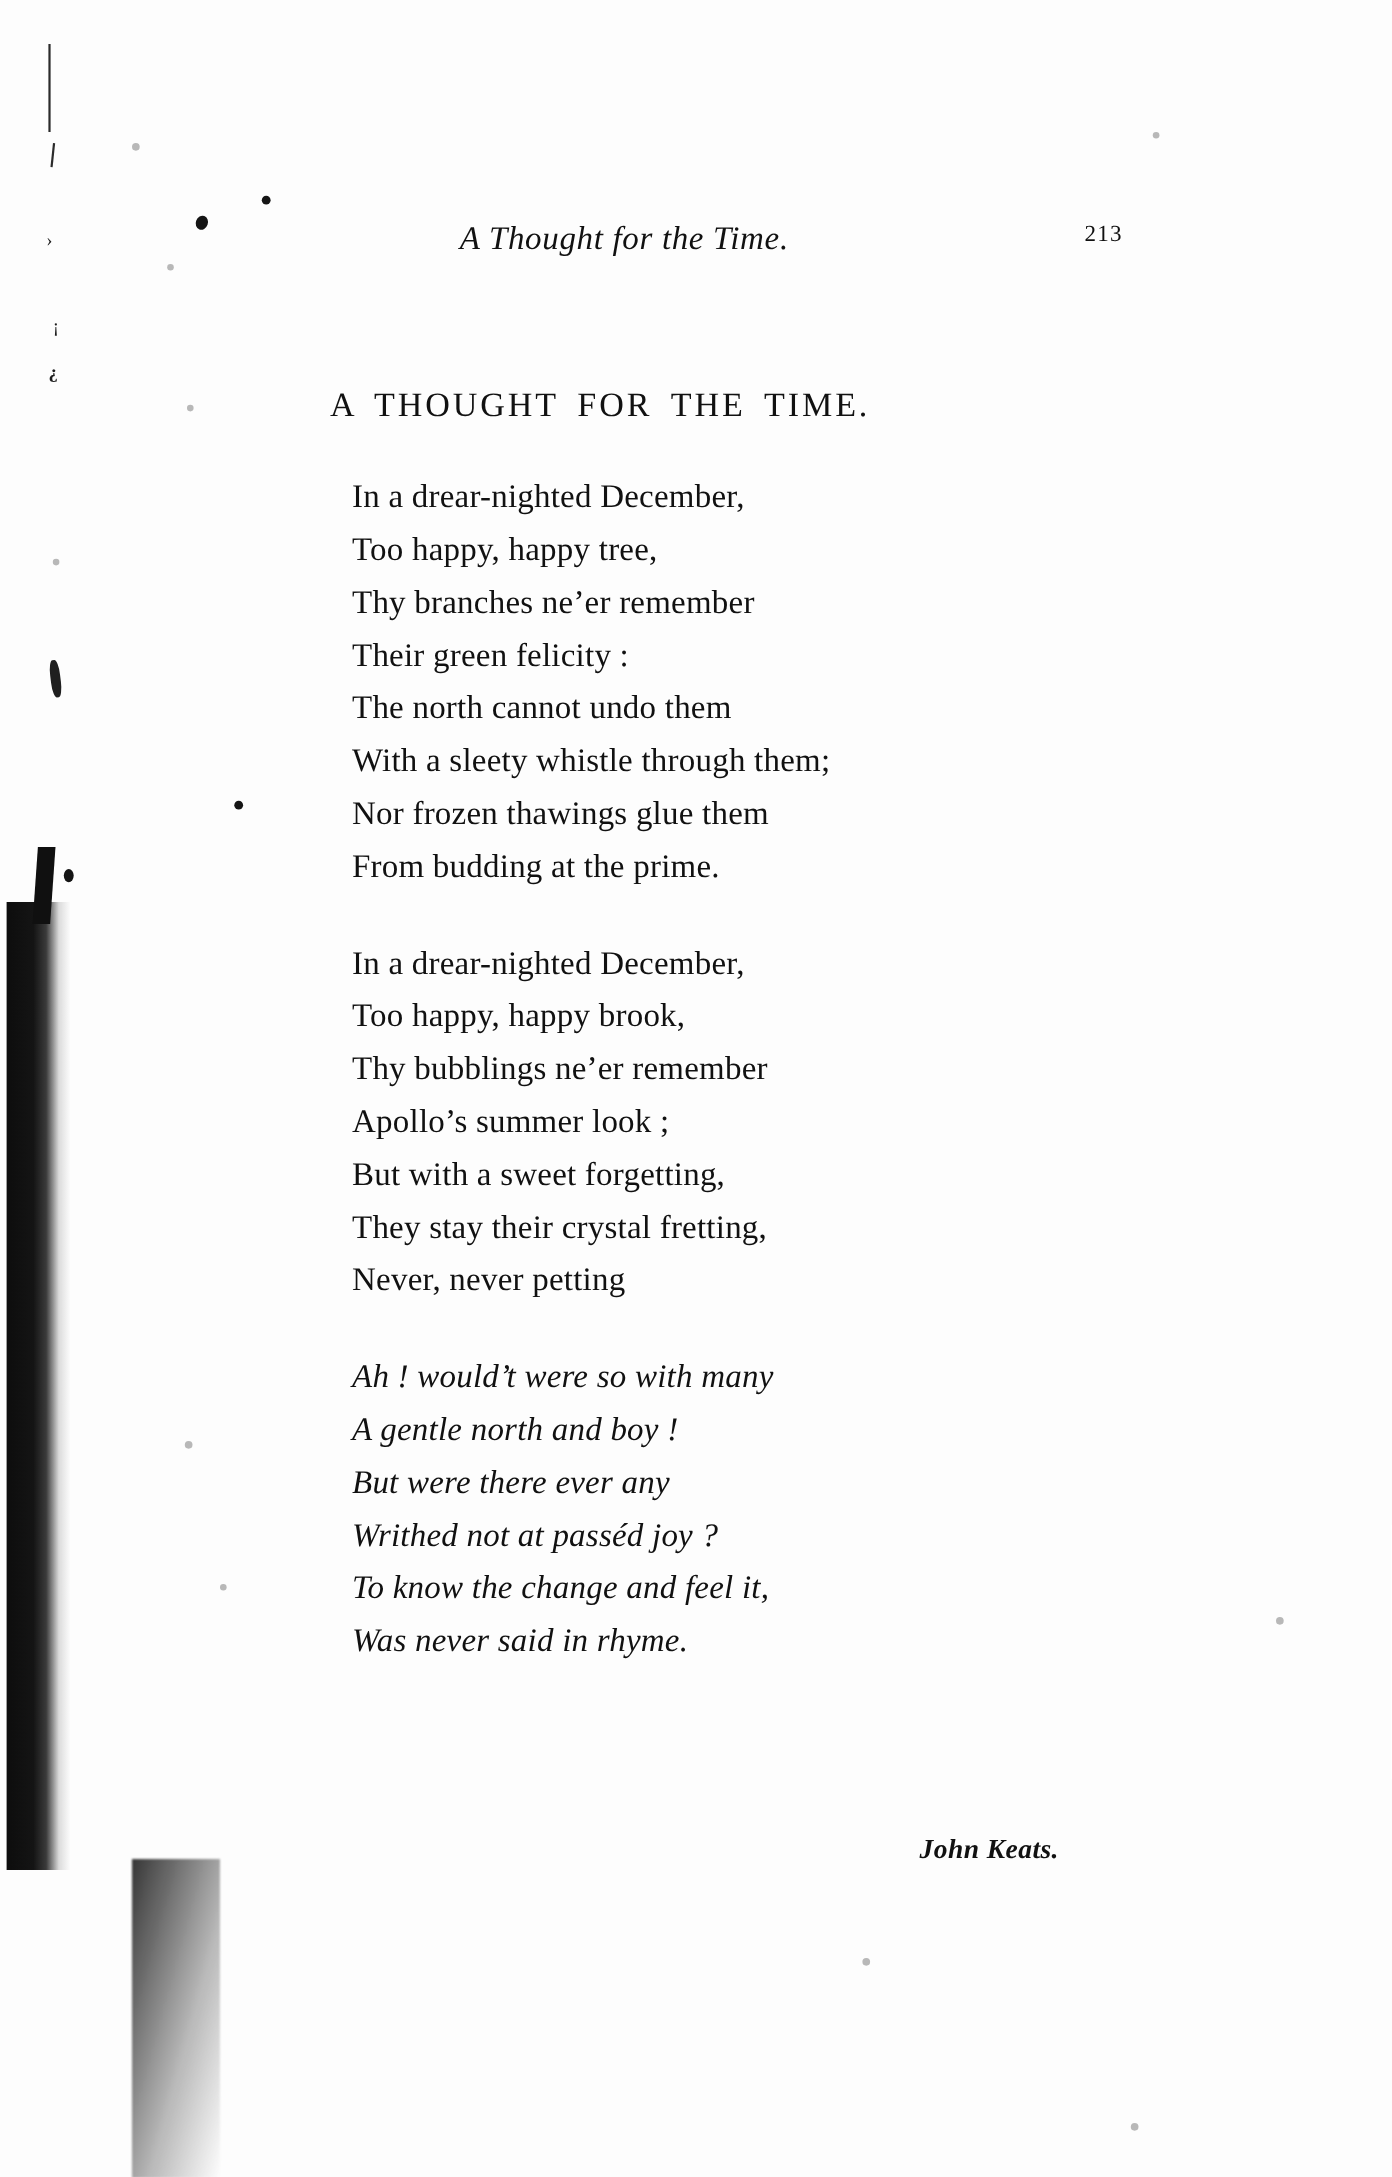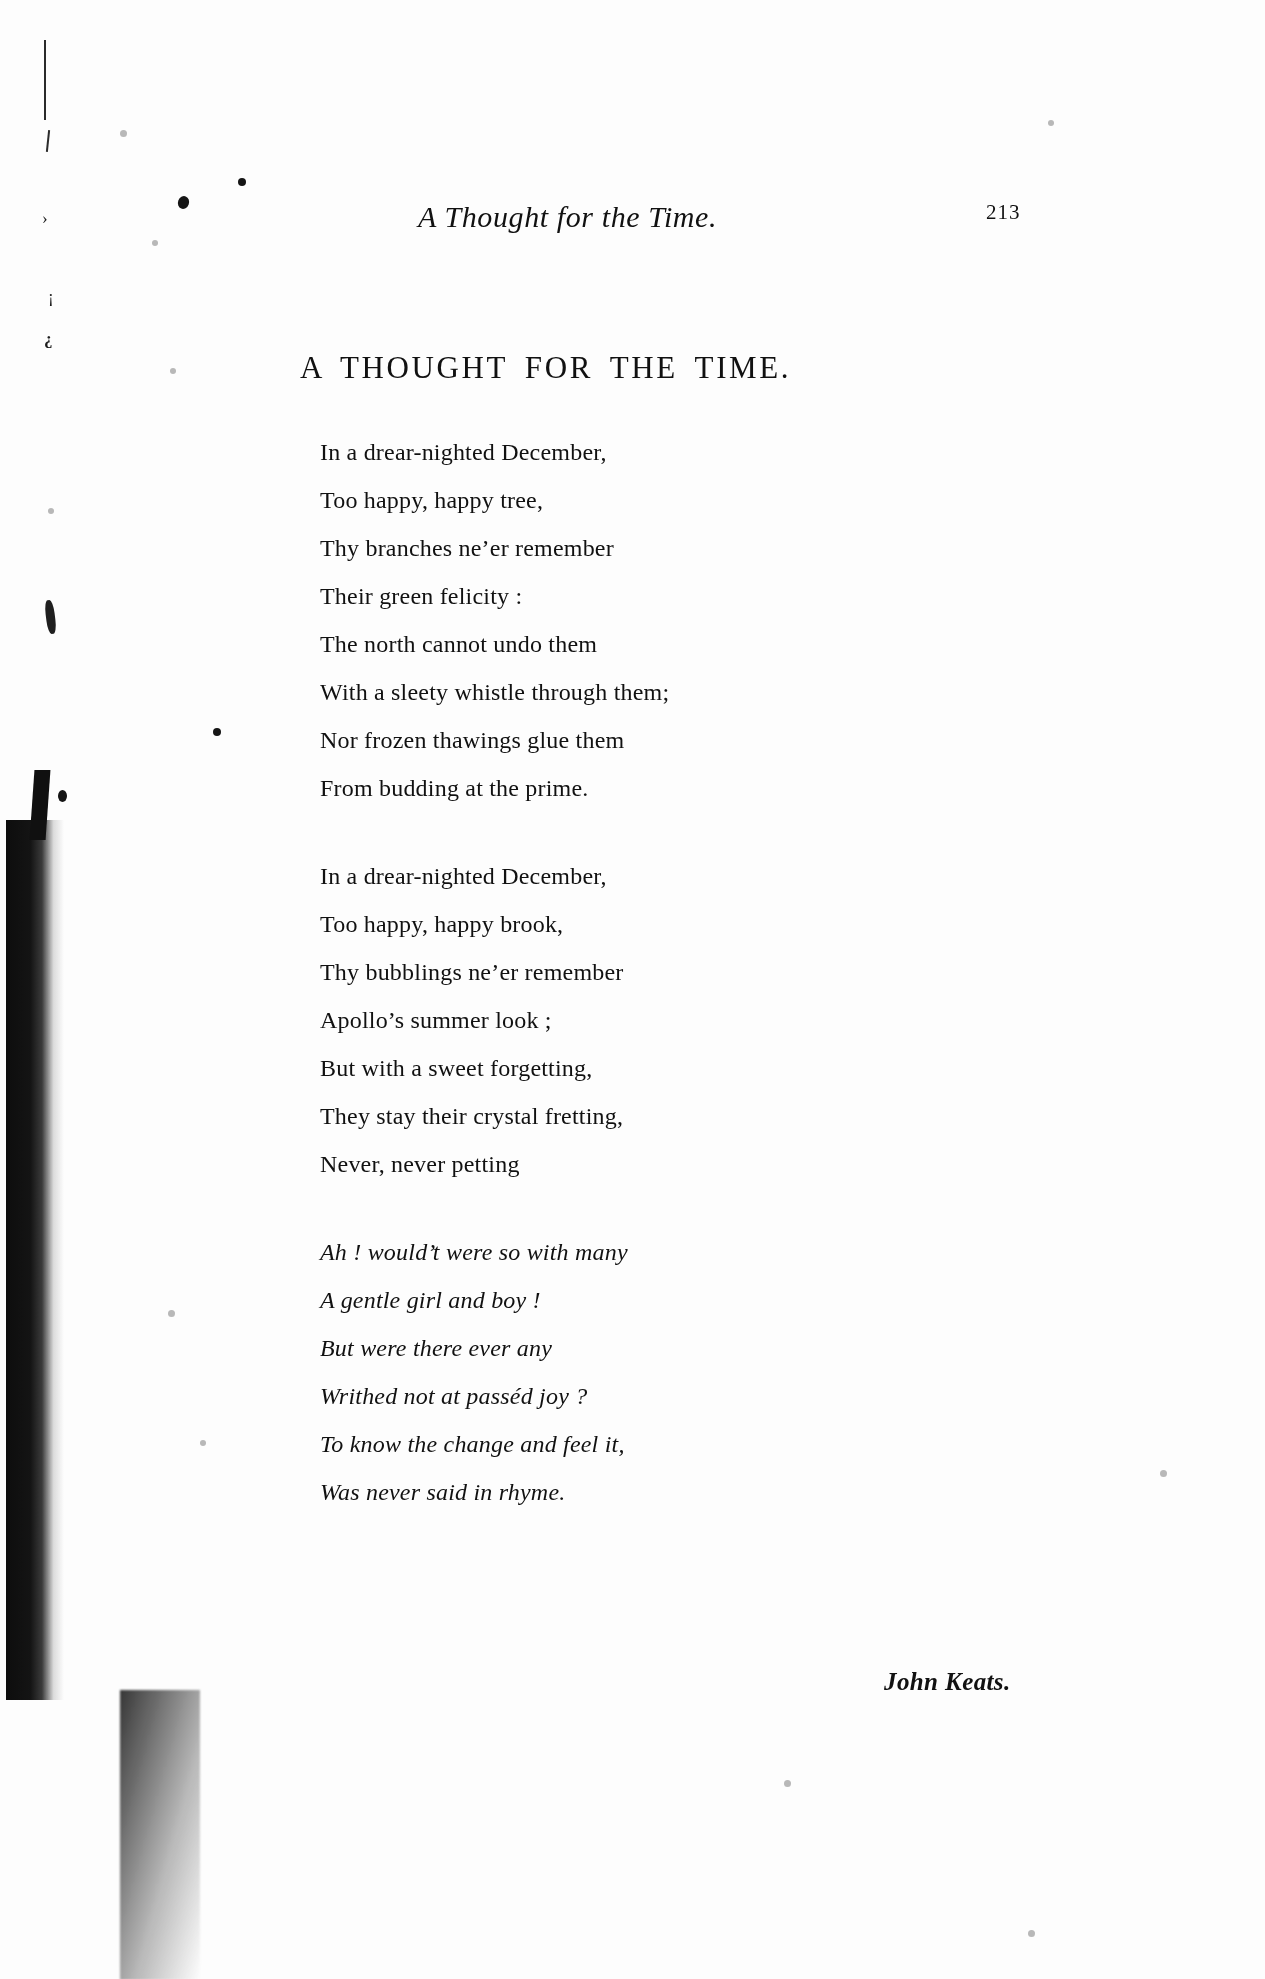"In a drear-nighted December," .line { font-size: 24px -> 30px }
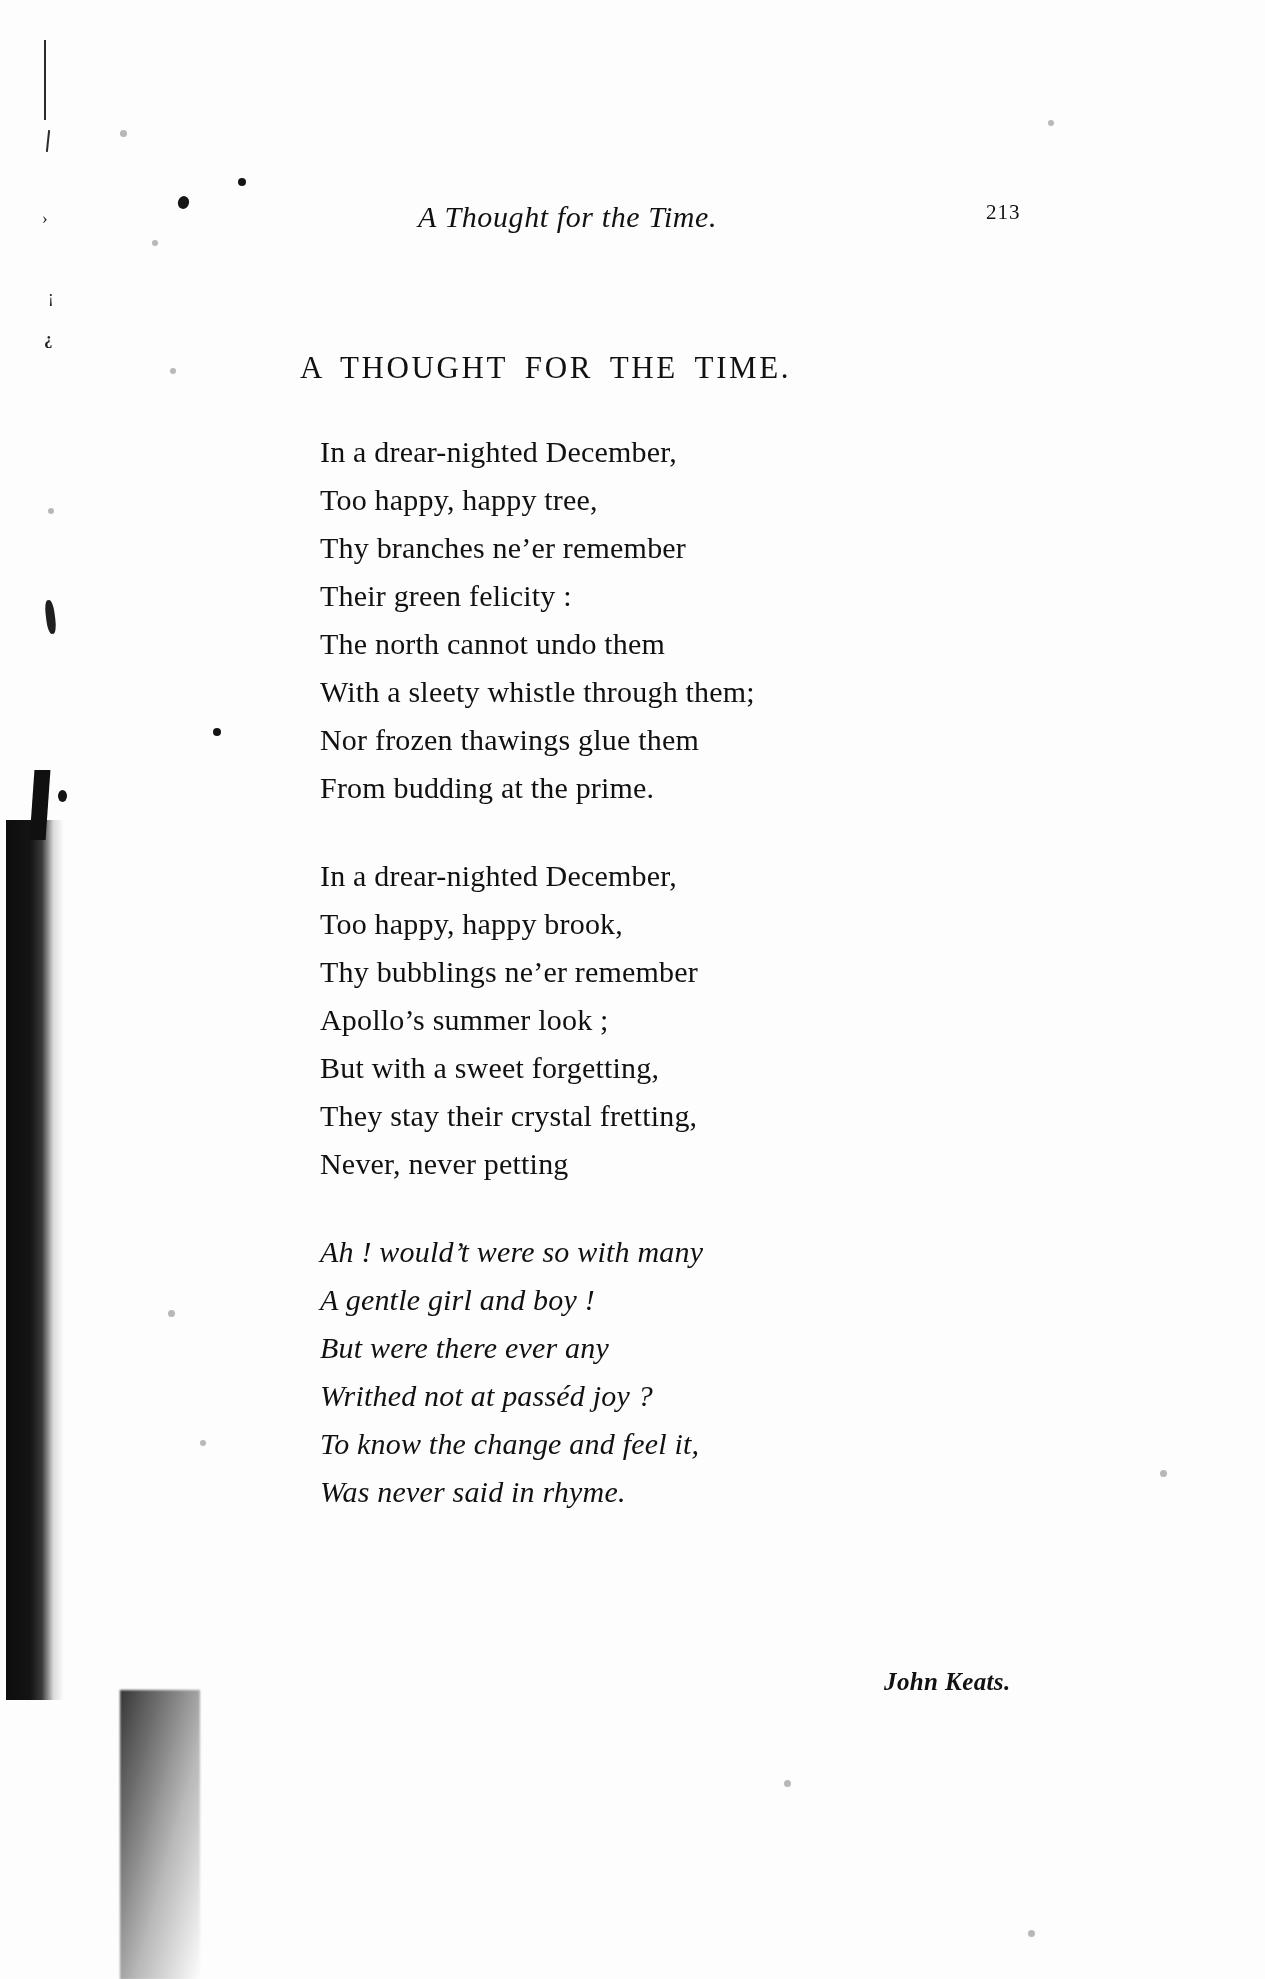"A gentle girl and boy" div.line { text: girl -> north }
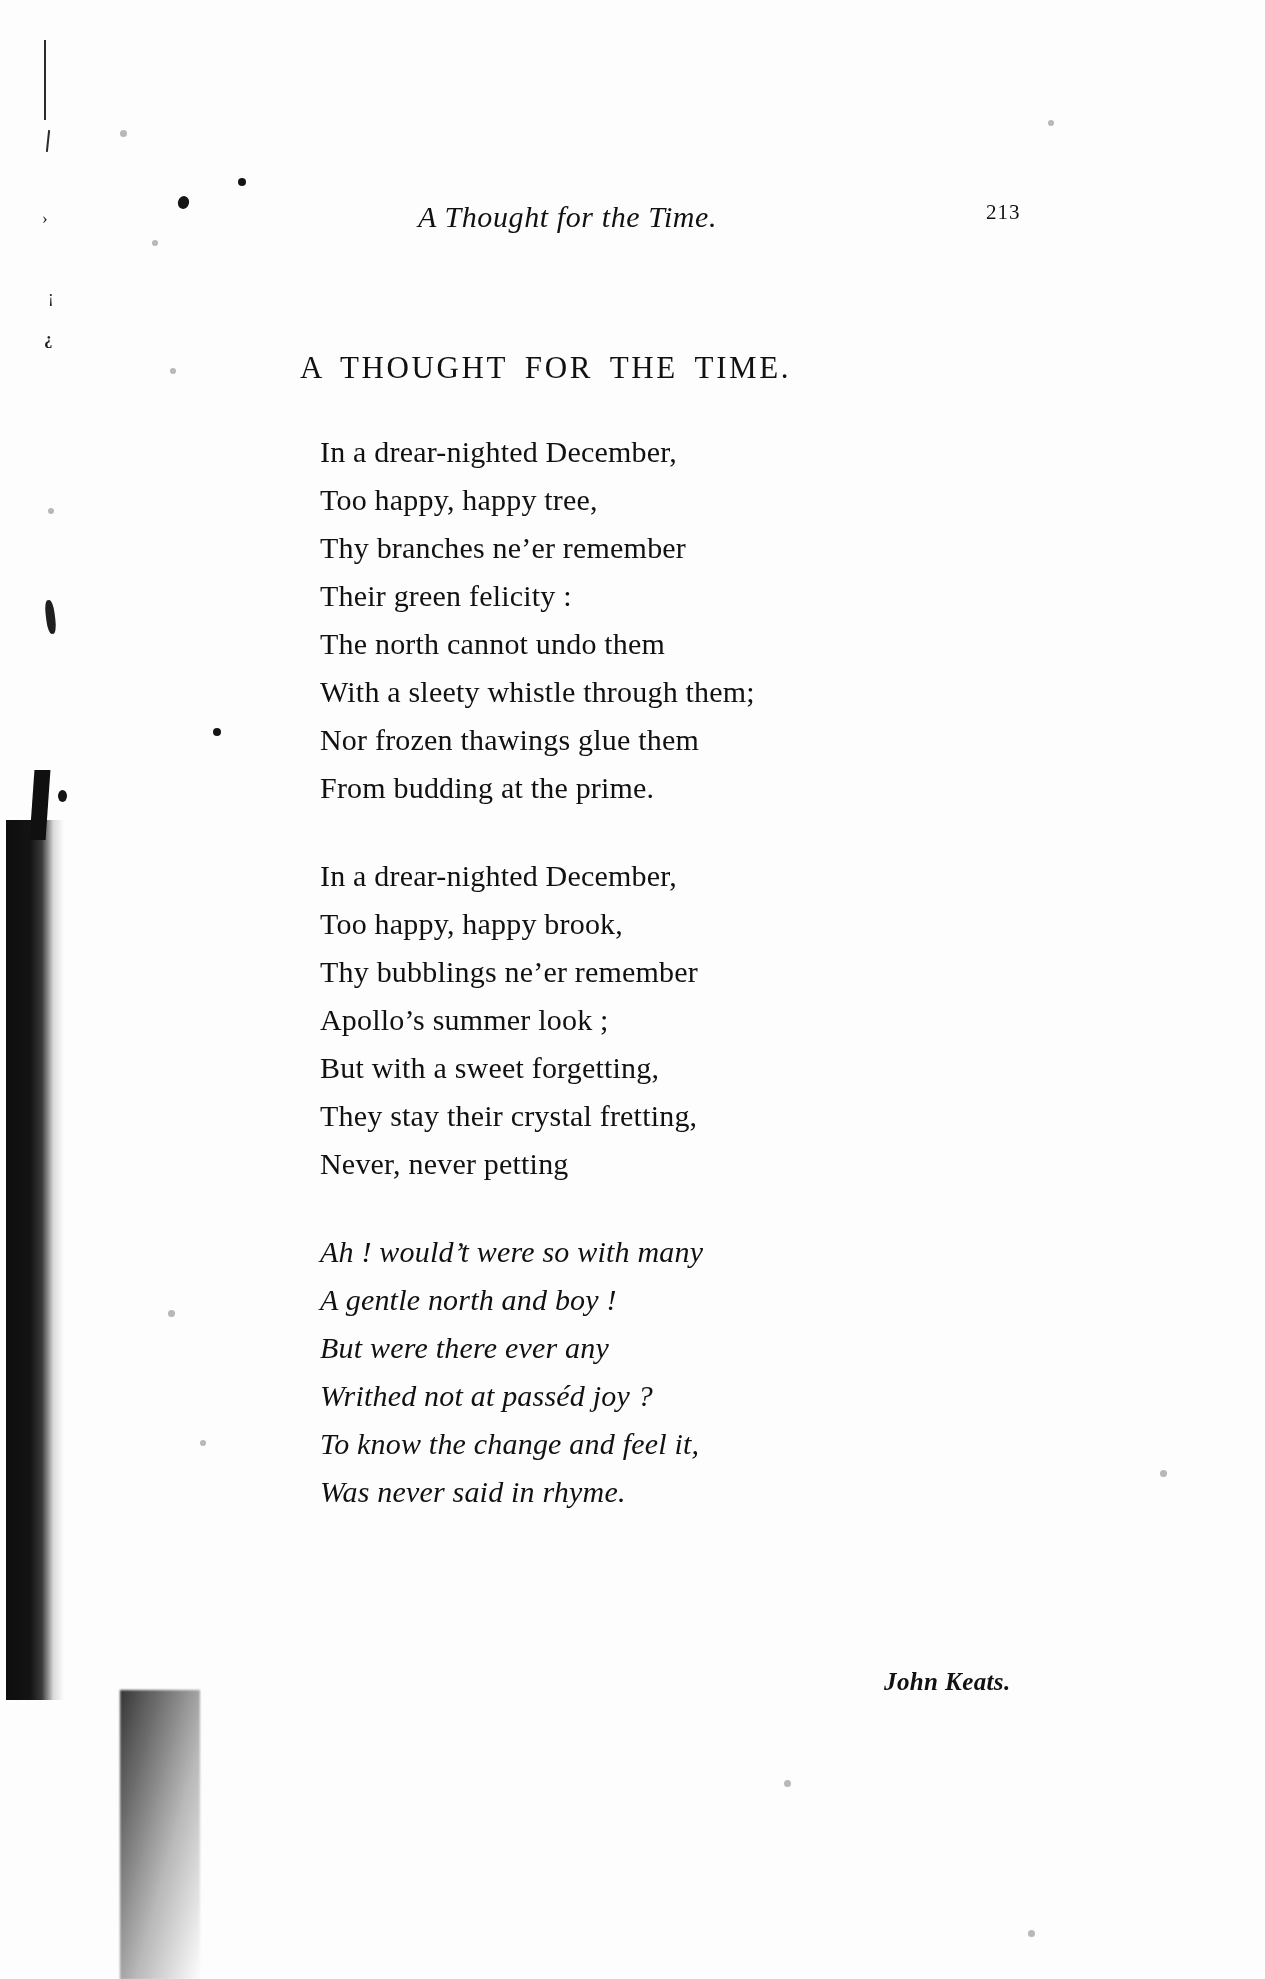"John Keats." .attribution { left: 884px -> 836px }
